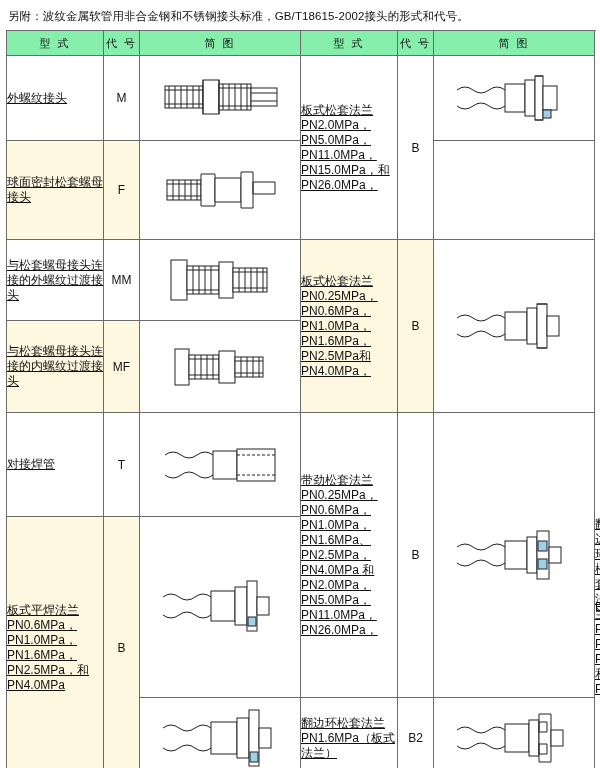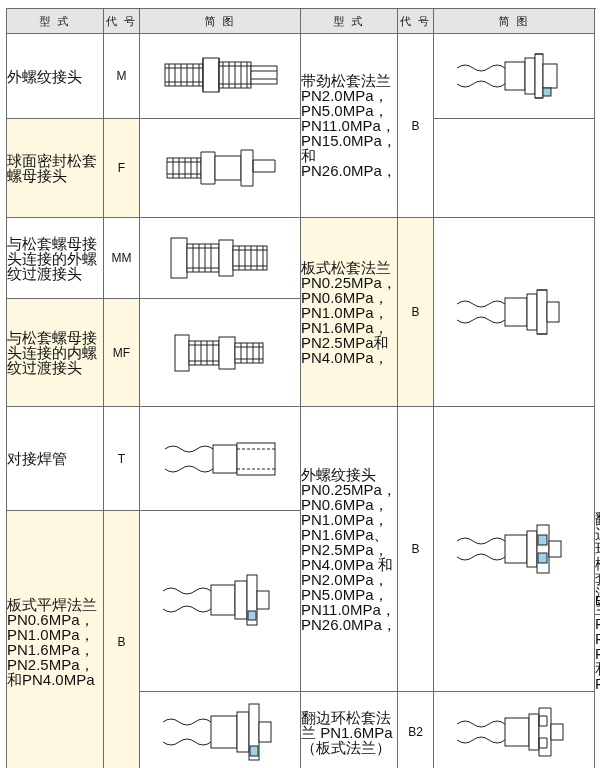"另附：波纹金属软管用非合金钢和不锈钢接头标准，GB/T18615-2002接头的" div.title { html: none -> <div>另附：波纹金属软管用非合金钢和不锈钢接头标准，GB/T18615-2002接头的形式和代号。</div> }
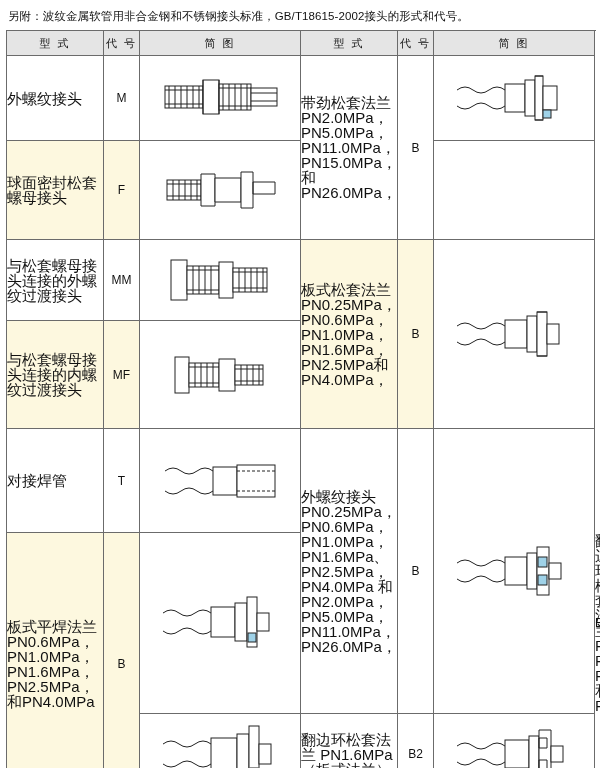"型 式" thead th { background: #e5e5e5 -> #86efac }
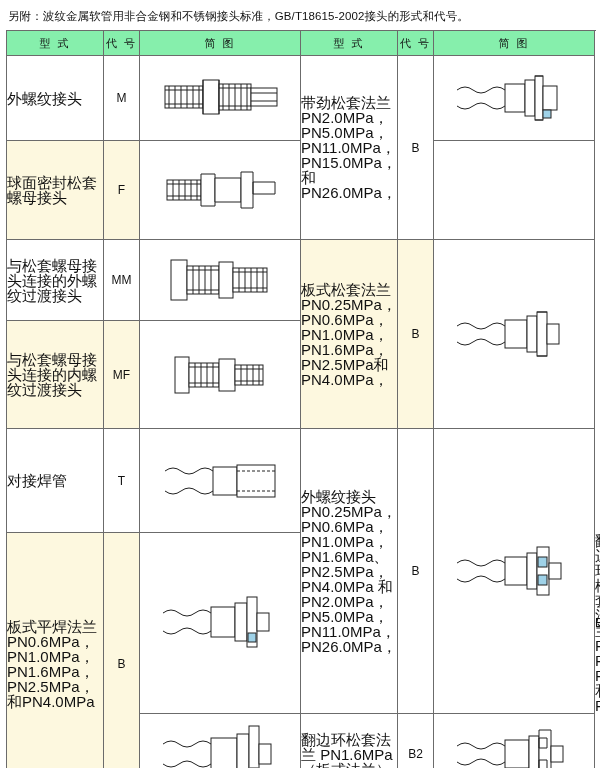"外螺纹接头" .cell-text { font-size: 15px -> 12px; text-decoration: none -> underline }
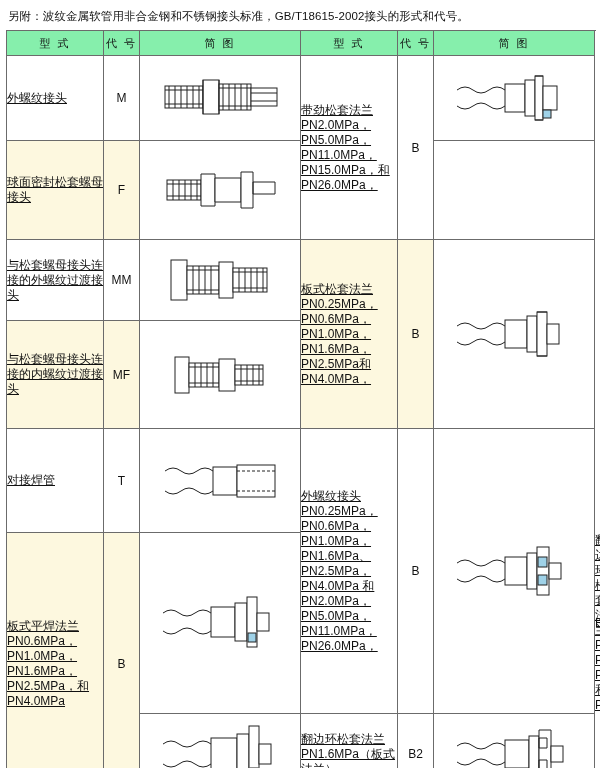"带劲松套法兰" td.cell-text { text: 带劲 -> 板式 }
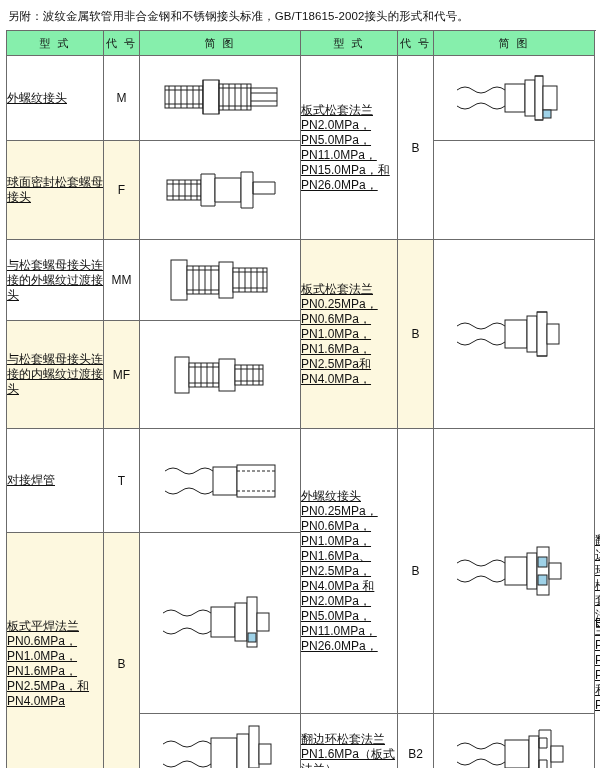"与松套螺母接头连接的内螺纹过渡接头" td.cell-text { height: 108px -> 92px }
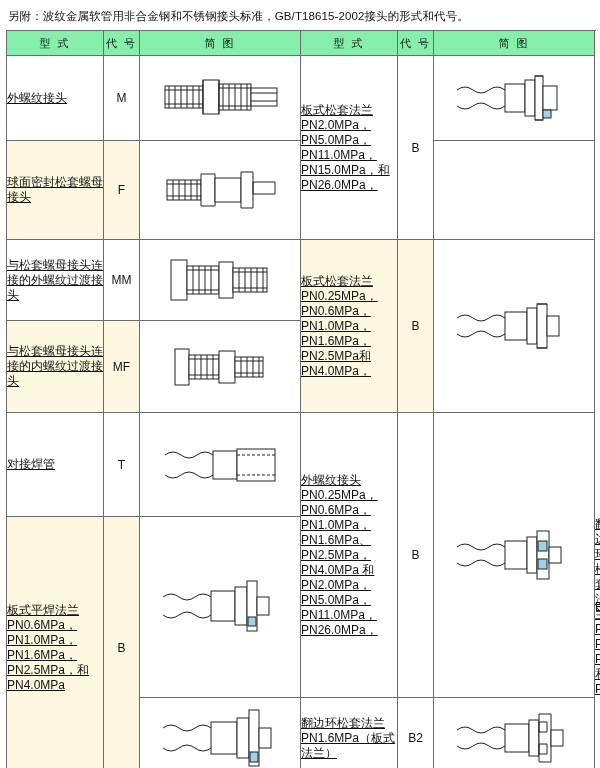"外螺纹接头 PN0.25MPa，PN0.6MPa，PN1.0MPa，PN1.6MPa、PN2.5MPa，PN4.0MPa" td.cell-text { text: 外螺纹接头 -> 带劲松套法兰 }
